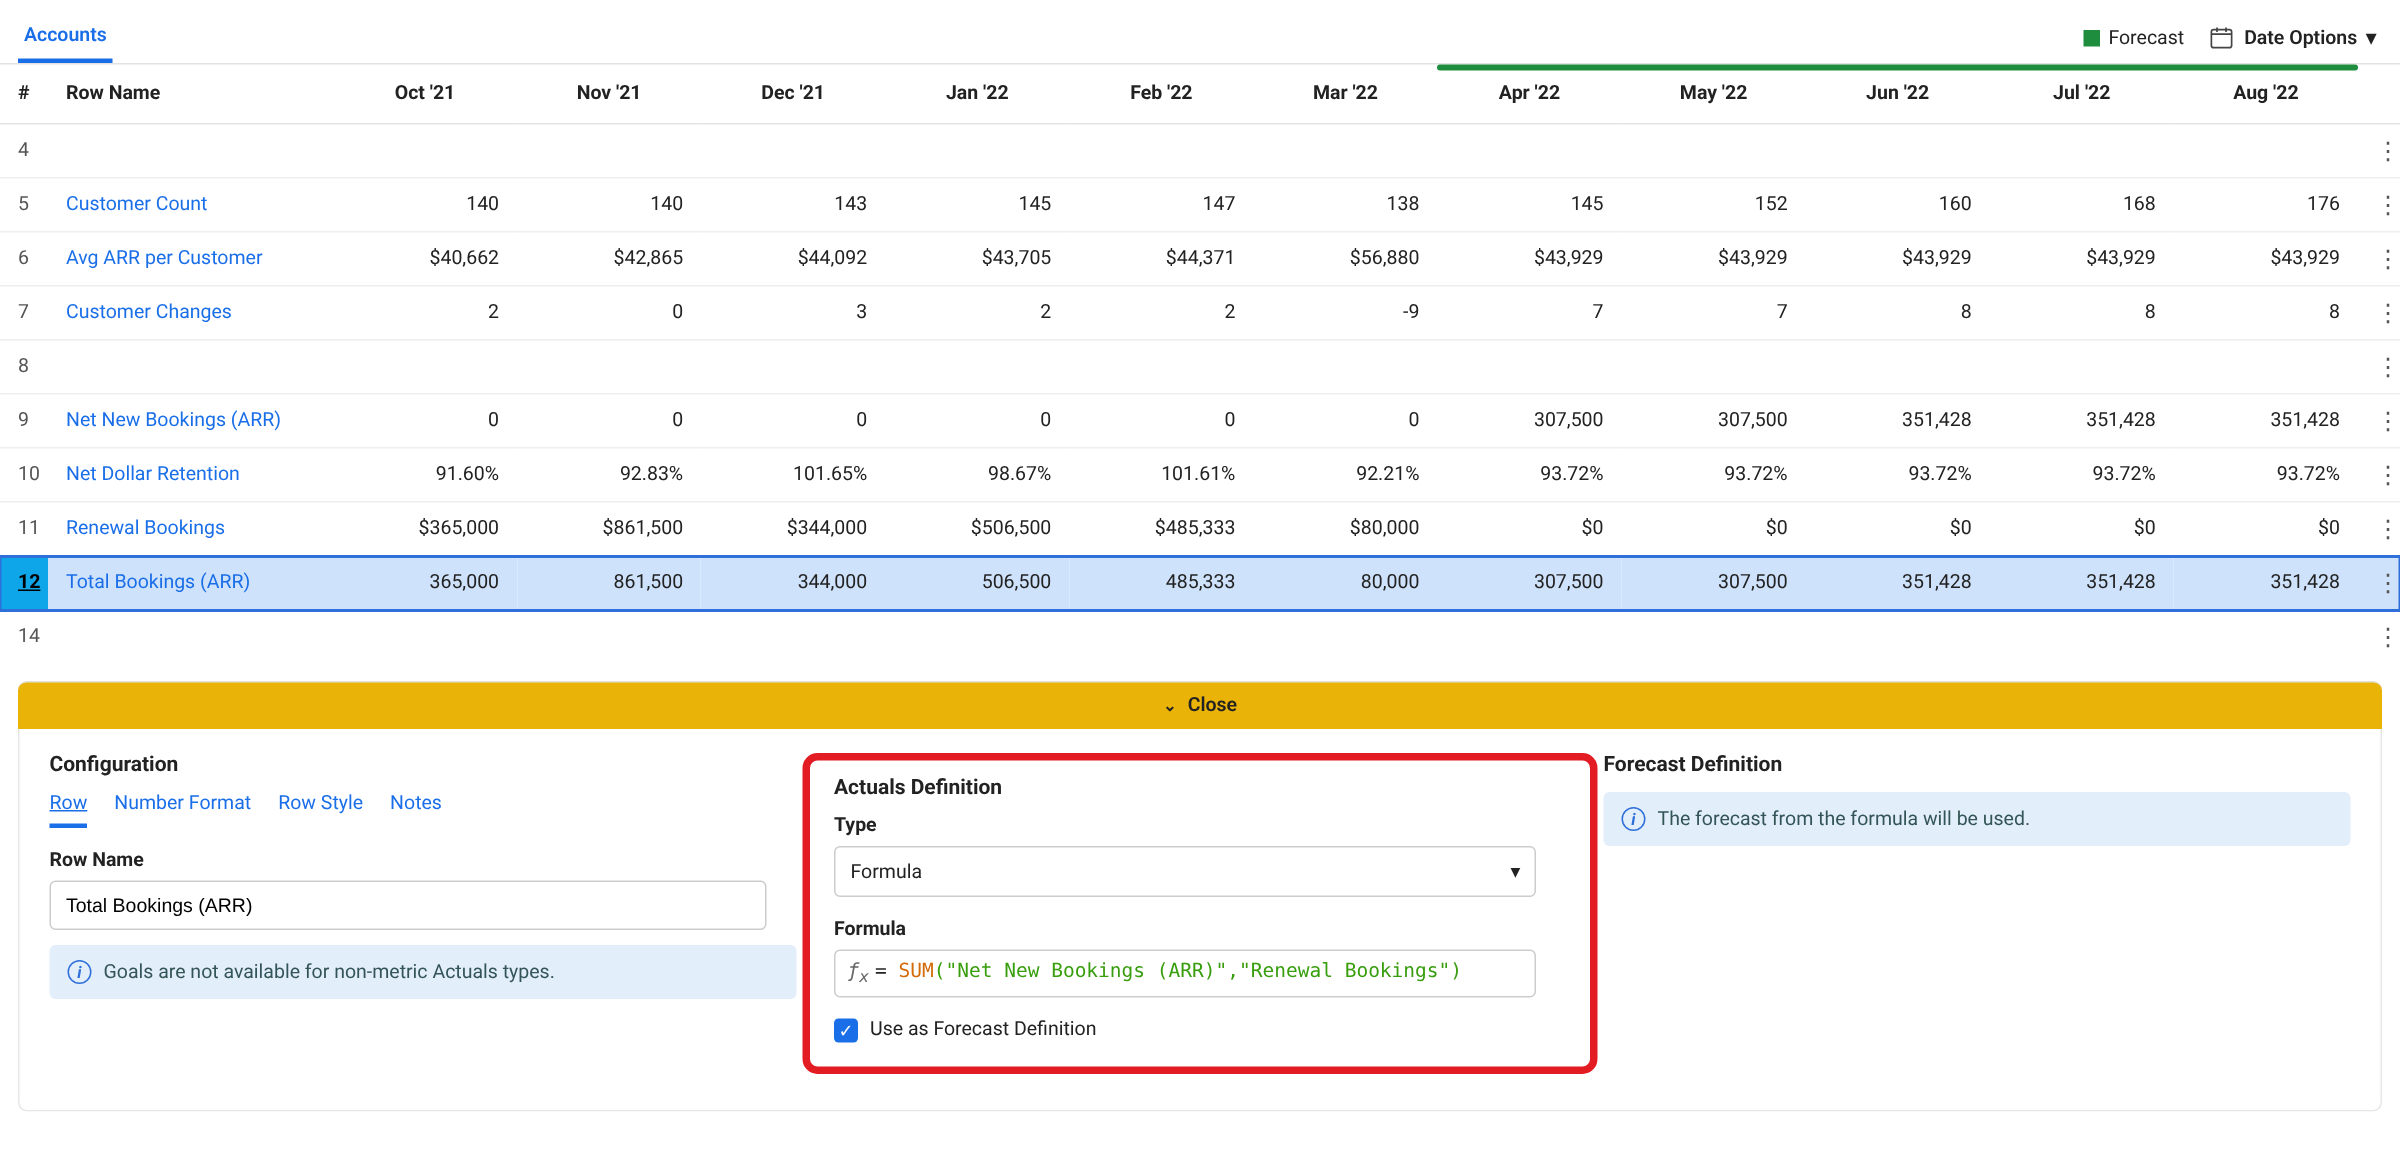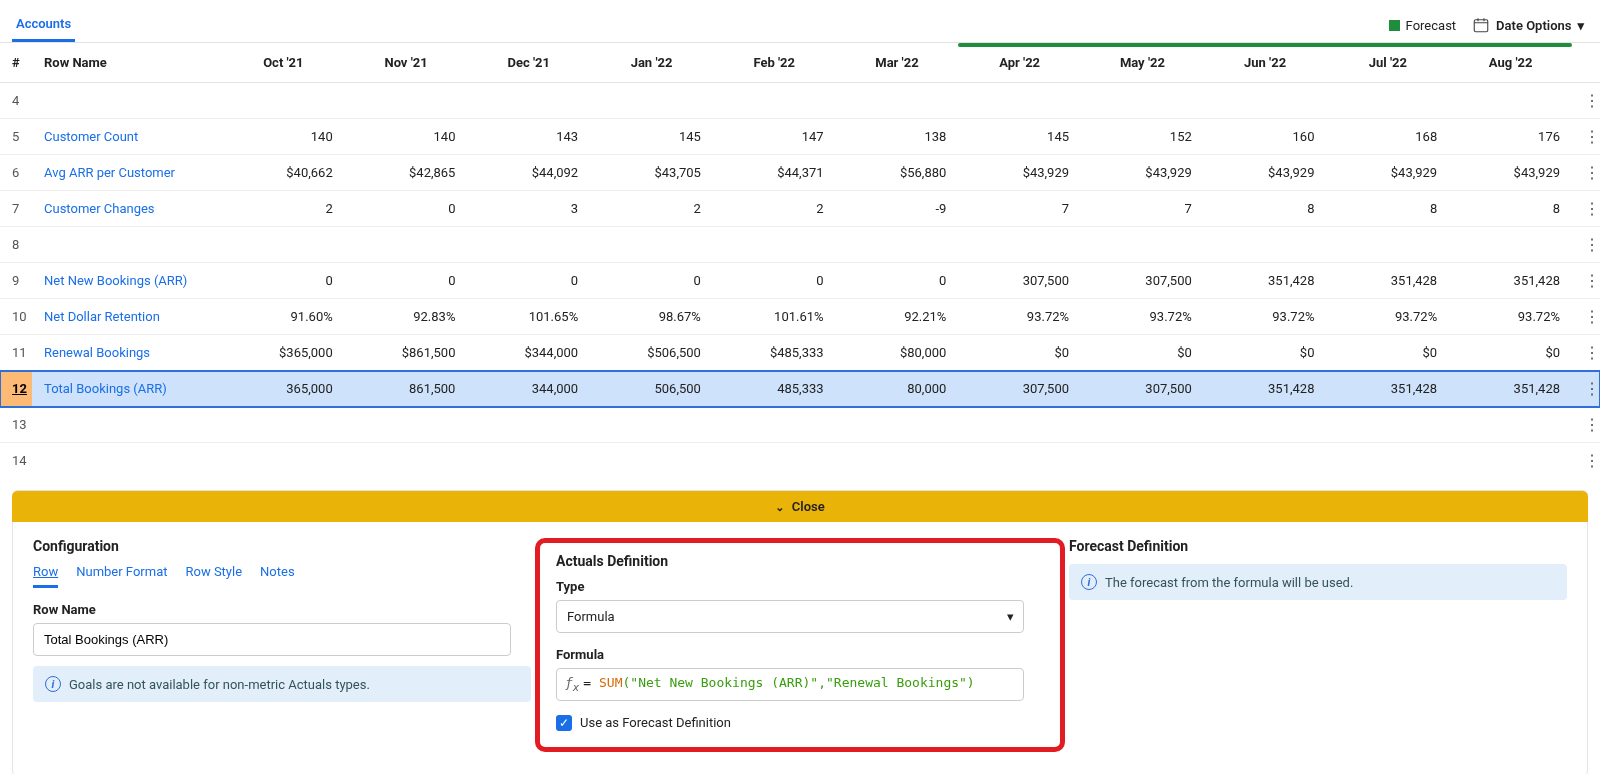"12" table.grid tr.sel td.row-num { background: #fdba74 -> #0ea5e9 }
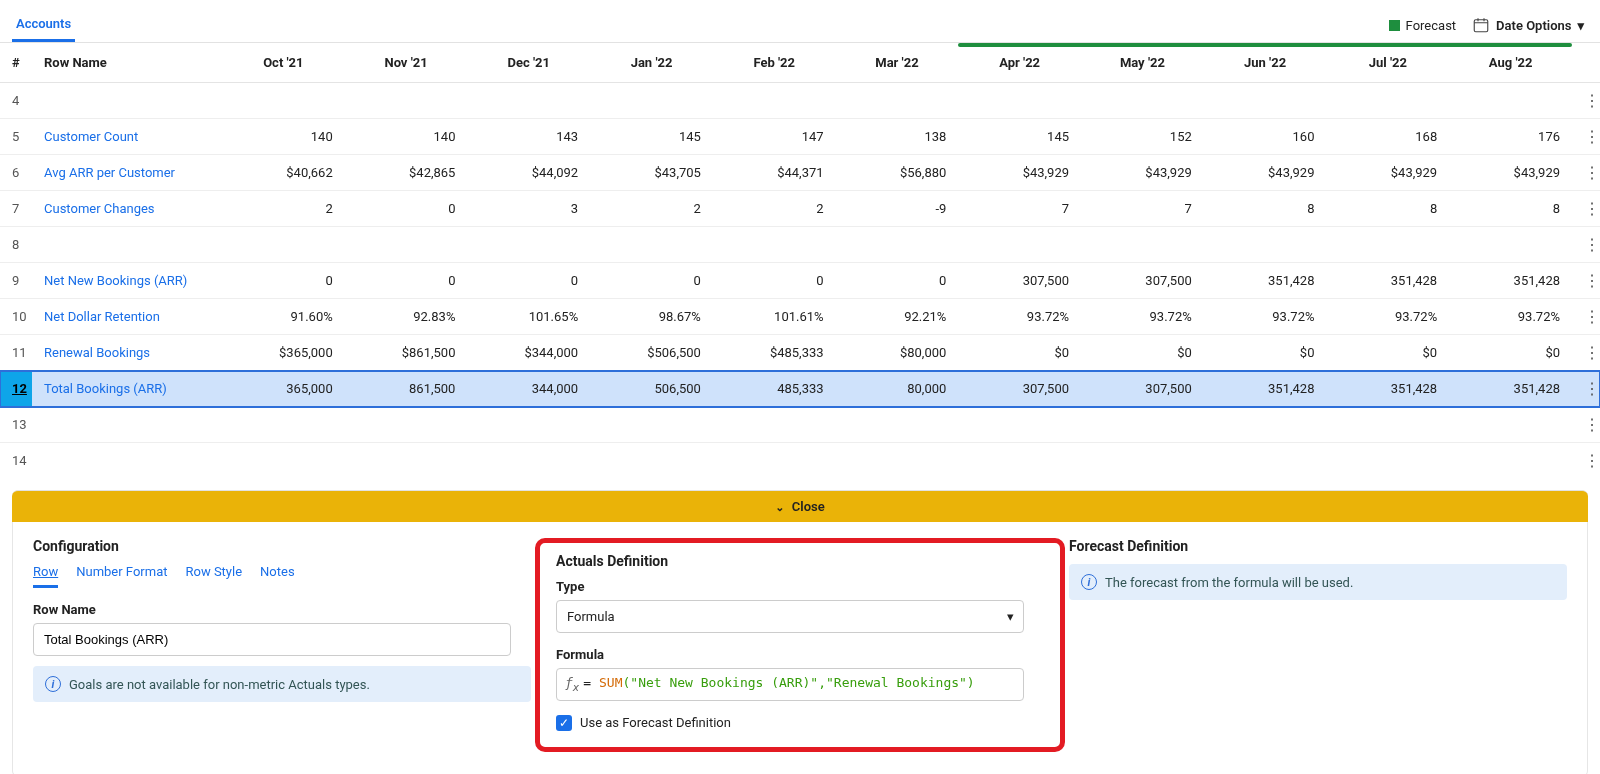"13" tr { html: <tr> <td>13</td> <td></td> <td></td> <td></td> <td></td> <td></td> <td></td> <td></td> <td></td> <td></td> <td></td> <td></td> <td></td> <td></td> </tr> -> none }
